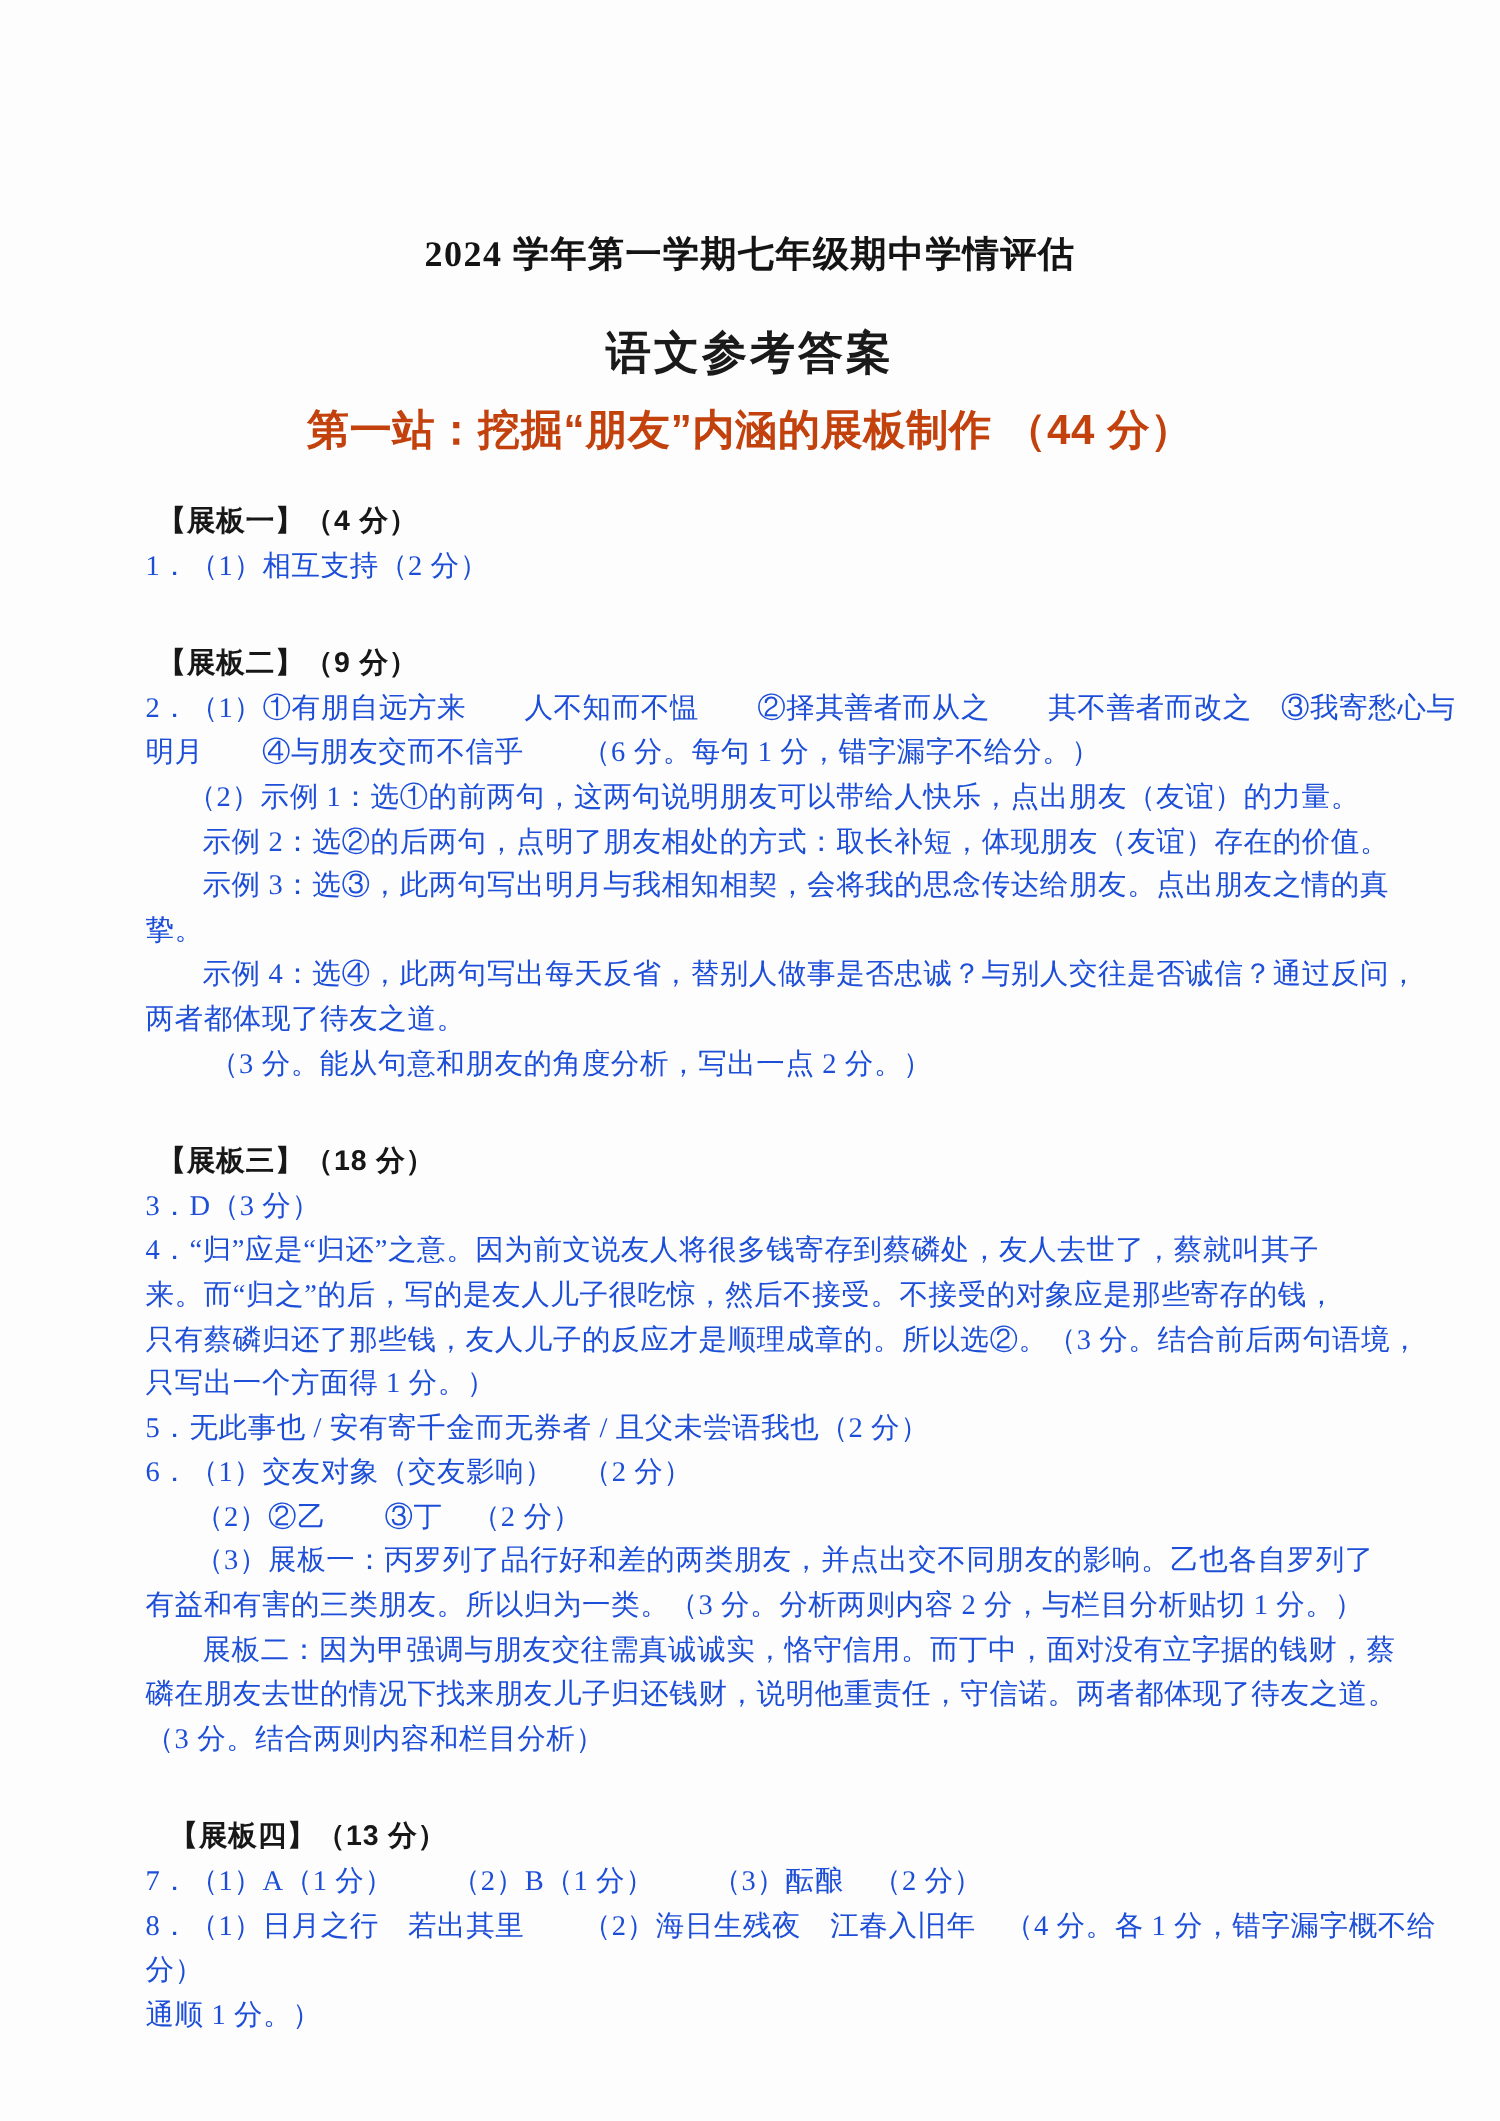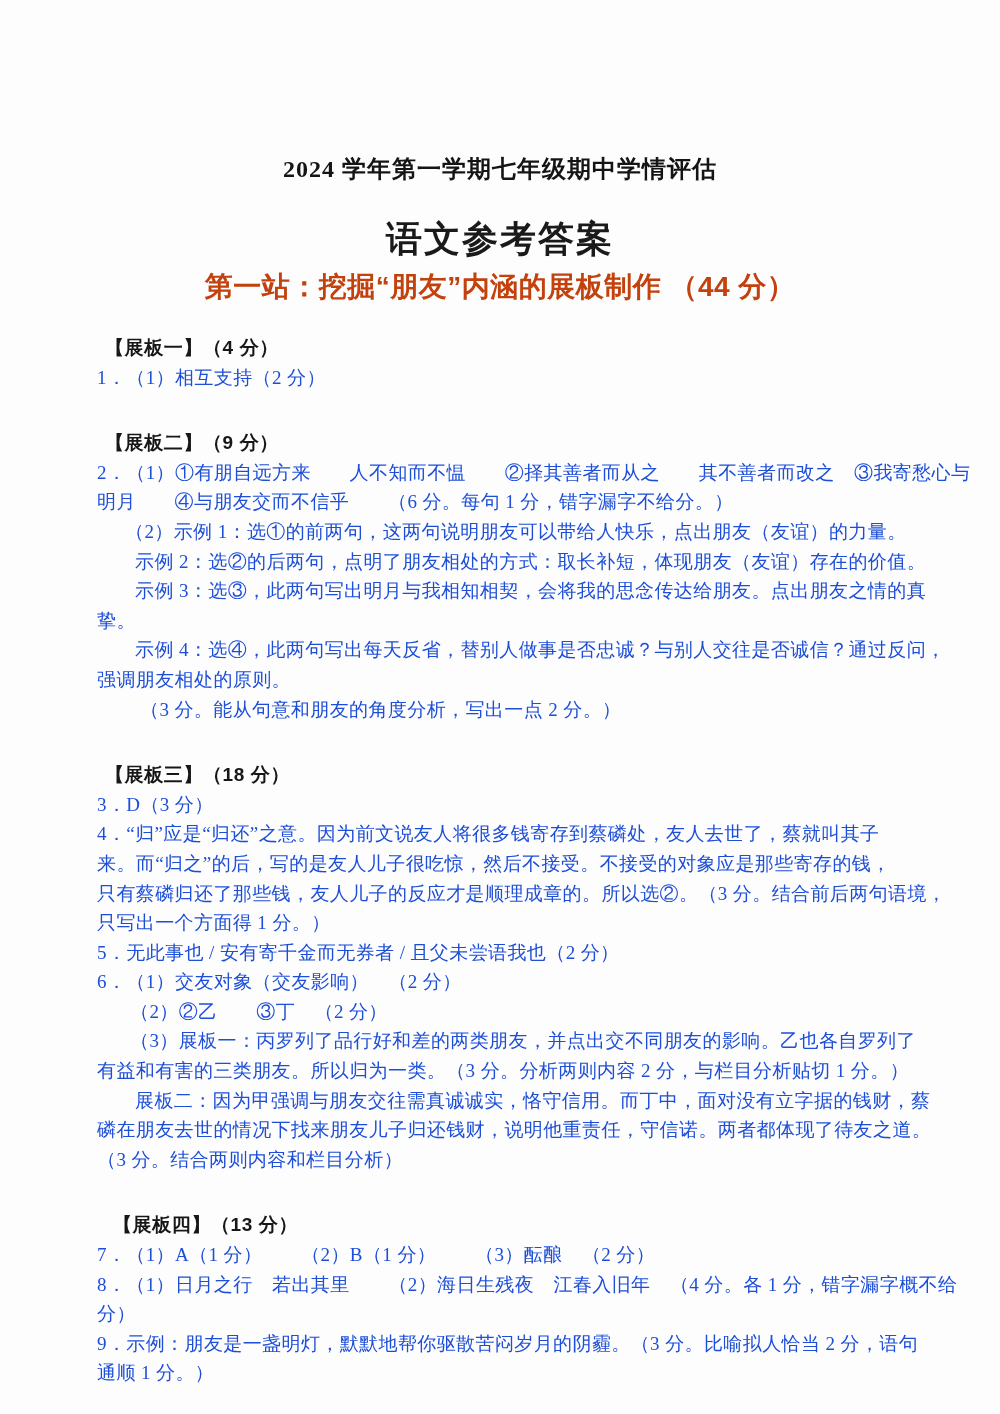"语文参考答案" .doc-subtitle { font-size: 36px -> 30px }
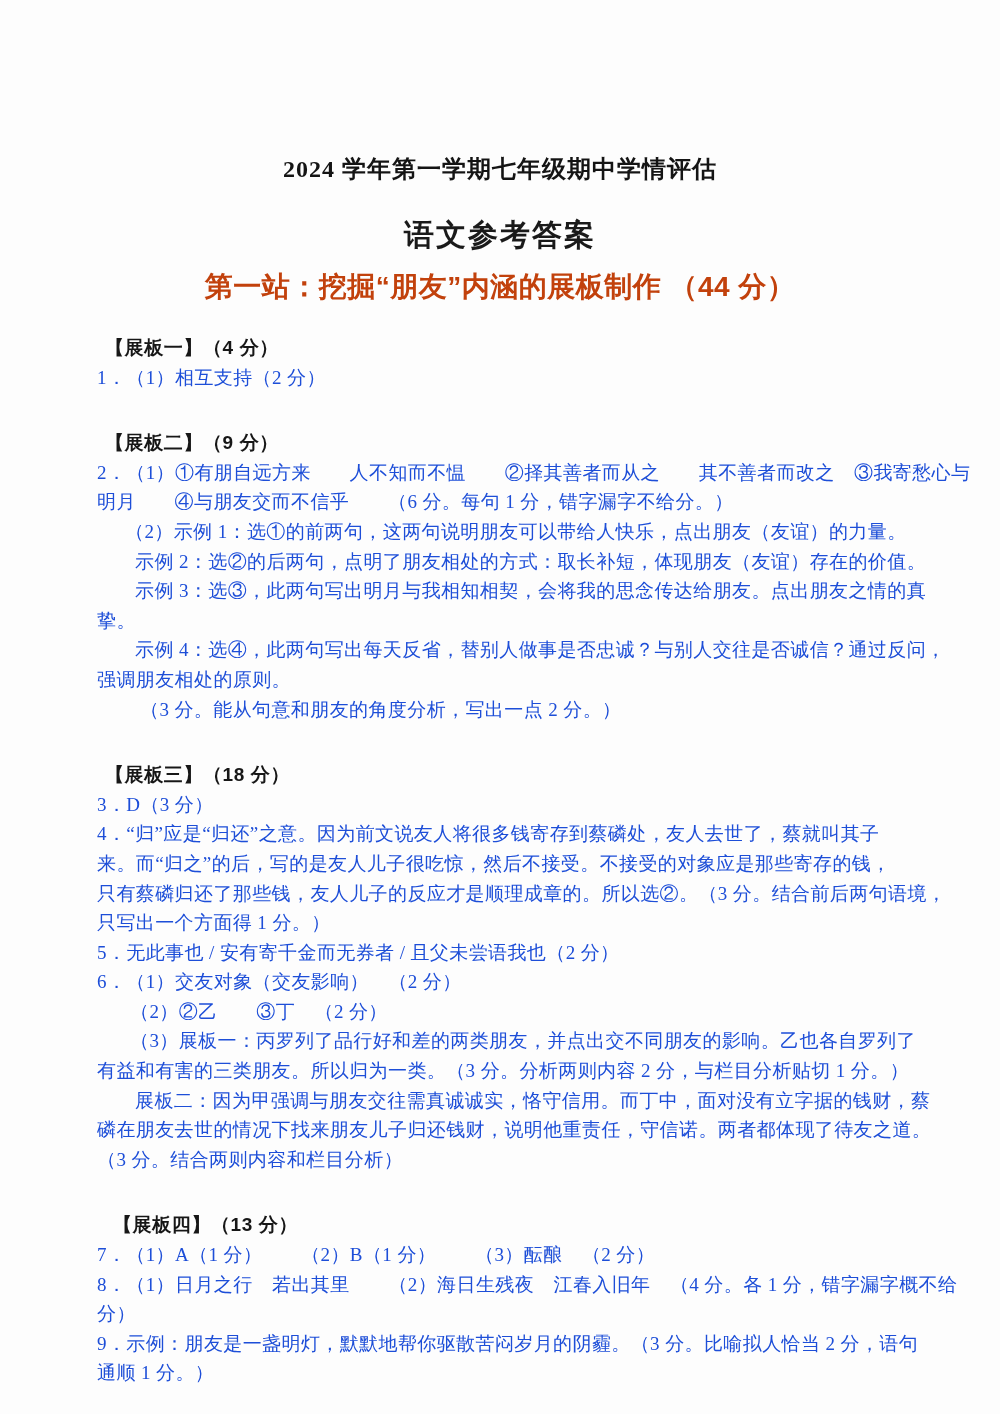"强调朋友相处的原则。" div.line { text: 强调朋友相处的原则 -> 两者都体现了待友之道 }
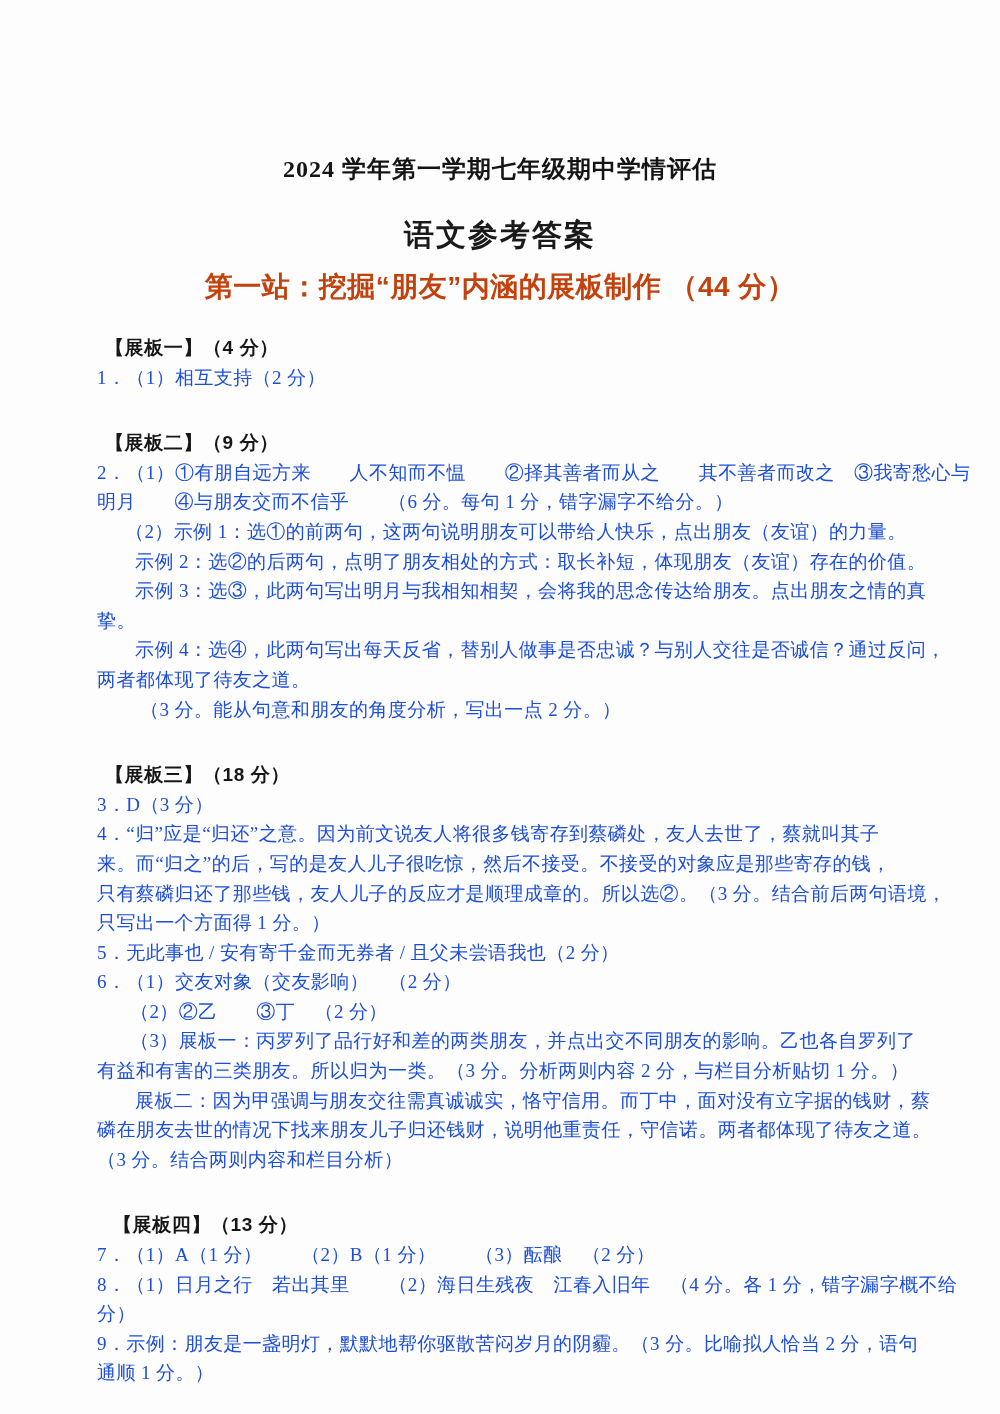"9．示例：朋友是一盏明灯，默默地帮你驱散苦闷岁月的阴霾。（3 分。比喻拟人恰当" div.line { html: <div>9．示例：朋友是一盏明灯，默默地帮你驱散苦闷岁月的阴霾。（3 分。比喻拟人恰当 2 分，语句</div> -> none }
